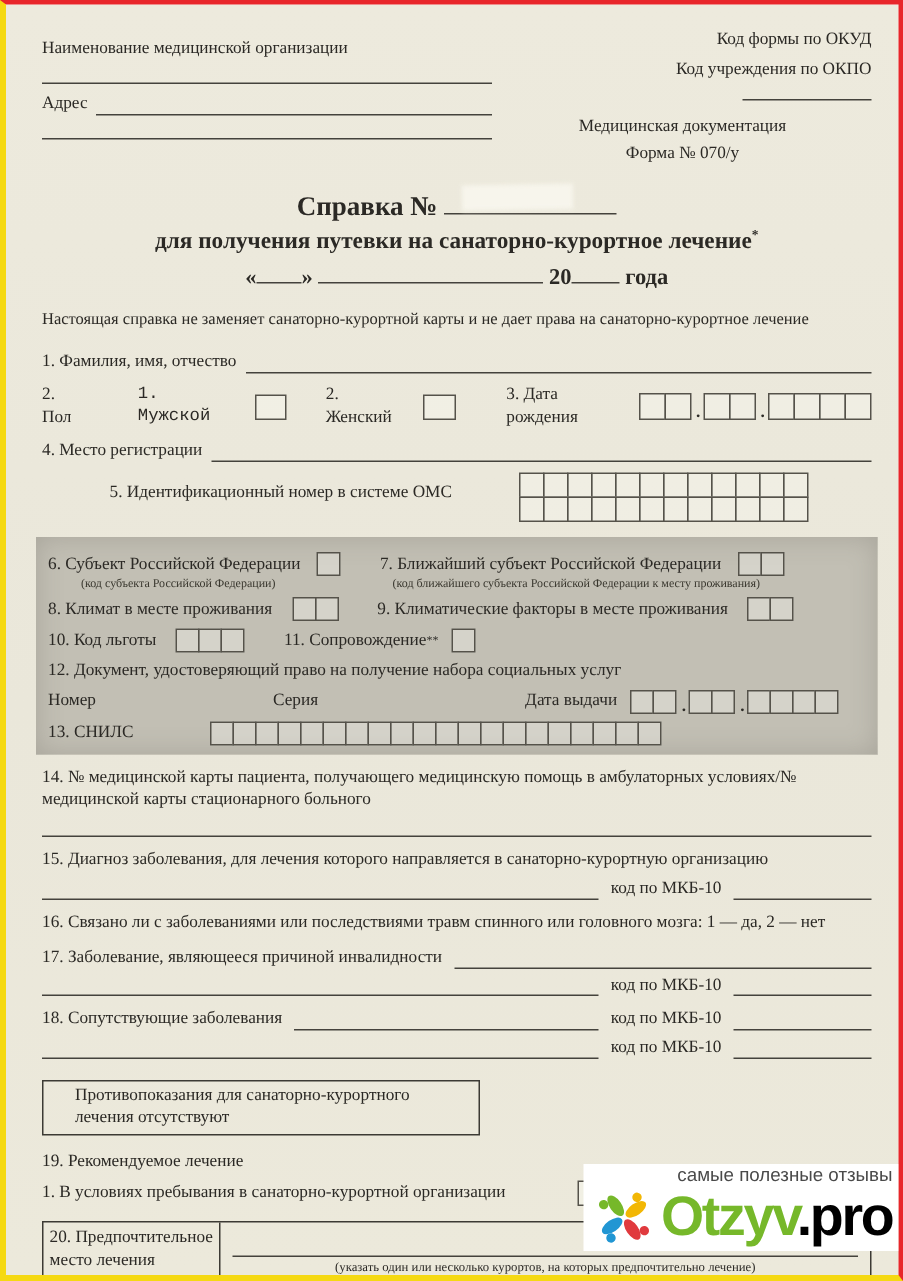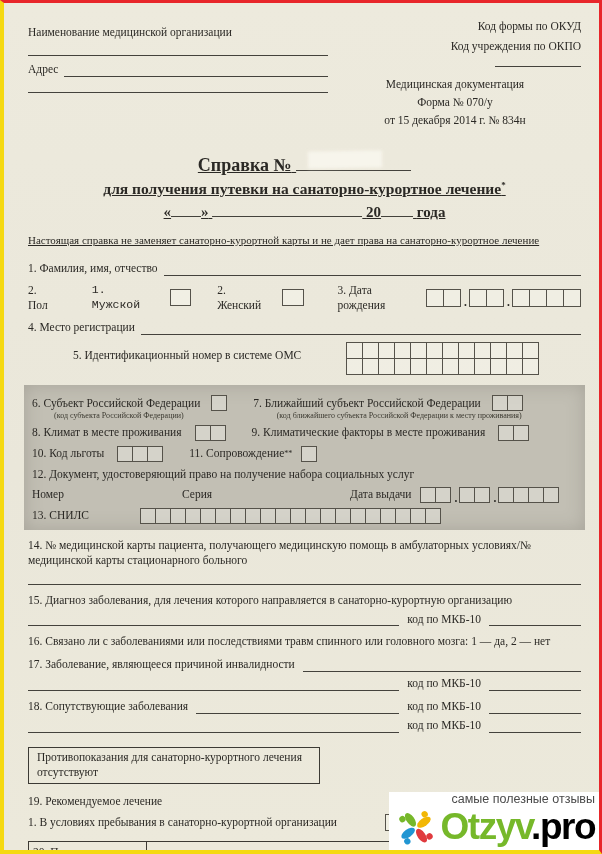"от 15 декабря 2014 г." div.hr-center { html: <div>от 15 декабря 2014 г. № 834н</div> -> none }
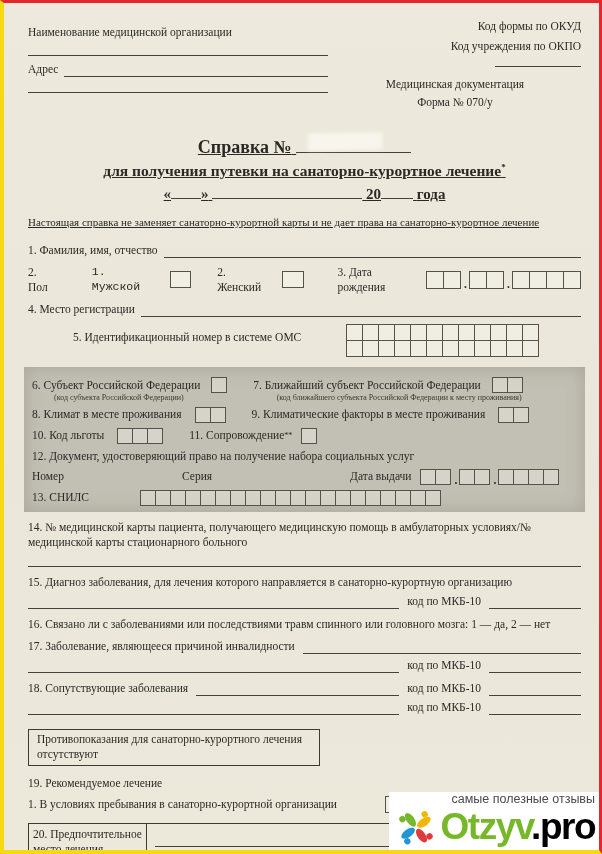"Справка №" .title { margin-top: 26px -> 16px; text-decoration: underline -> none }
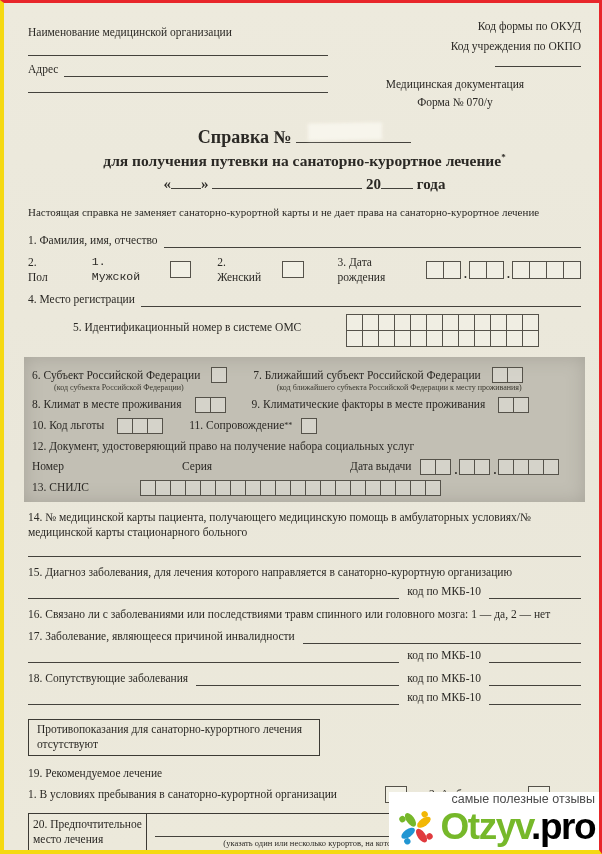"(код субъекта Российской Федерации)" div.g-row { gap: 15px -> none }
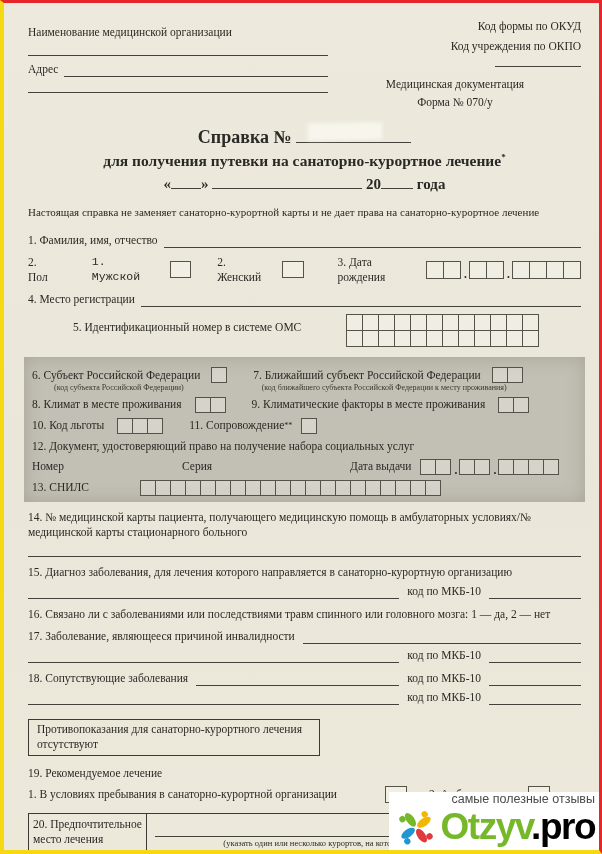"Противопоказания для" .contra-box { padding: 2px 6px 3px 8px -> 2px 6px 3px 21px }
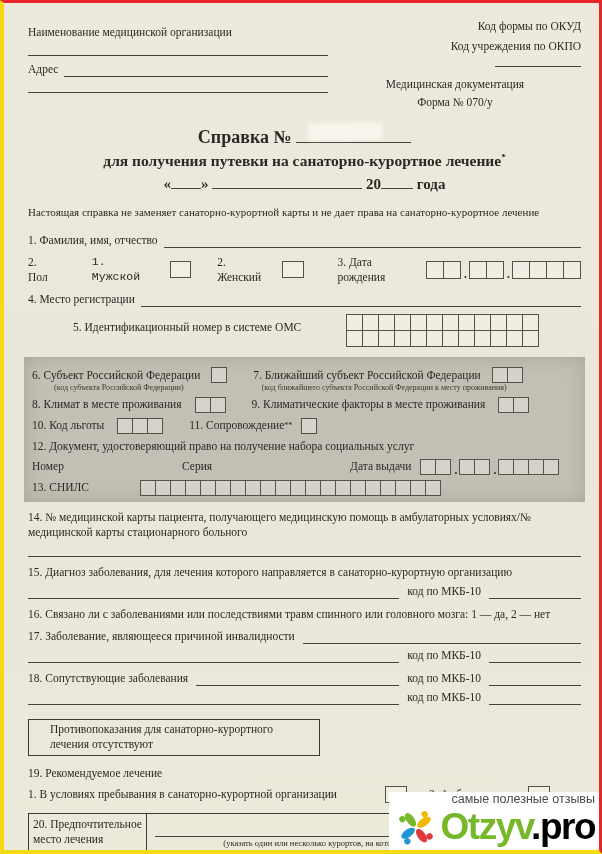"самые полезные отзывы" .watermark { bottom: 0 -> 16px }
